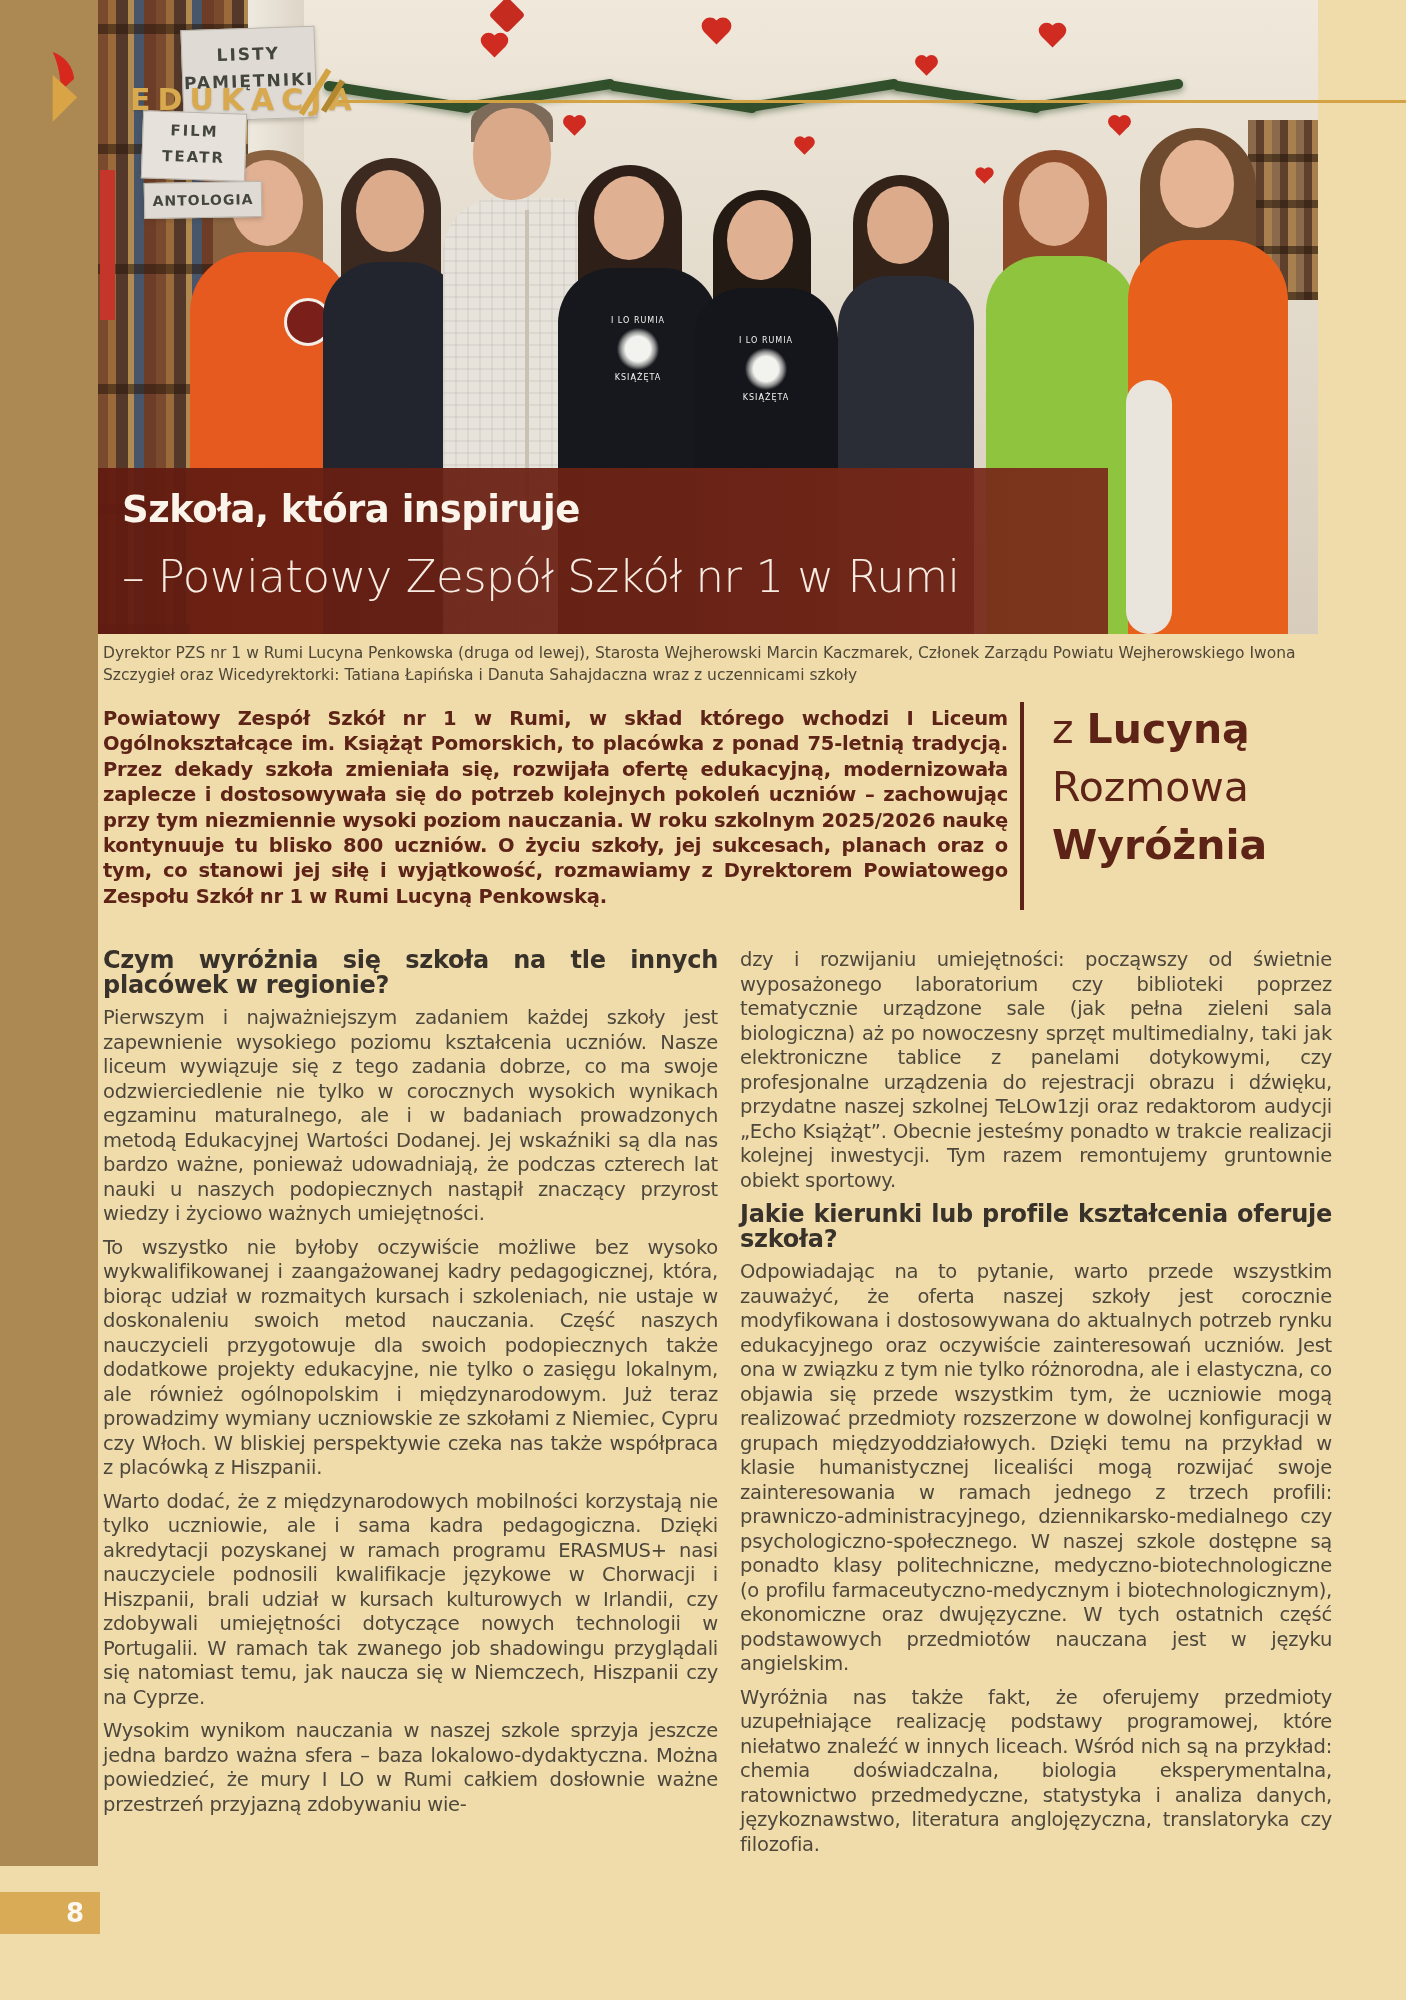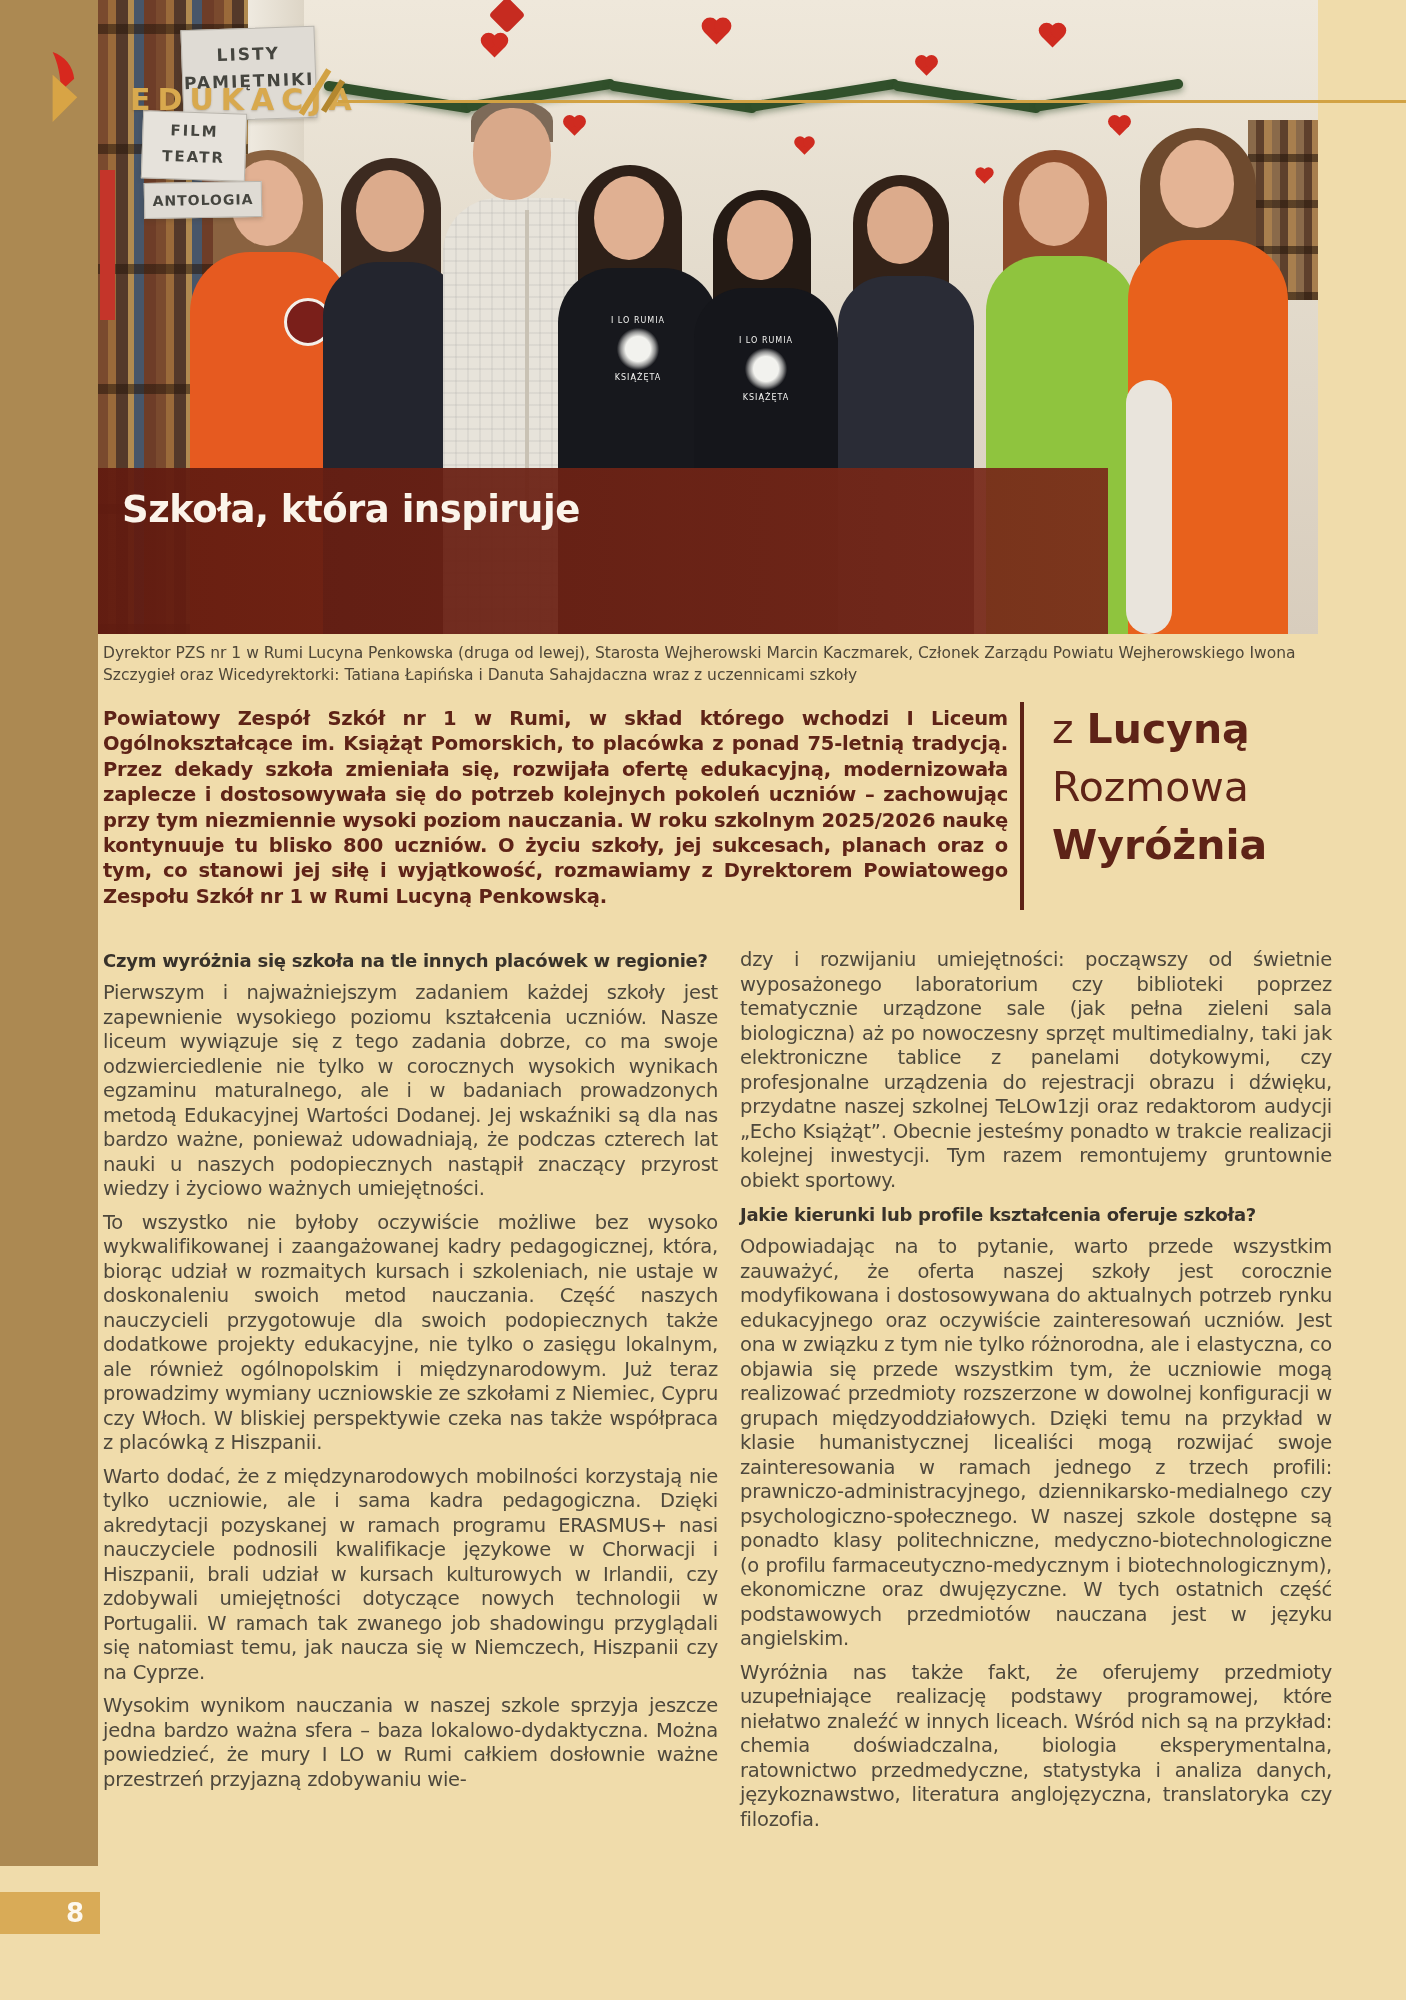"– Powiatowy Zespół Szkół nr" div.l2 { html: none -> <div>– Powiatowy Zespół Szkół nr 1 w Rumi</div> }
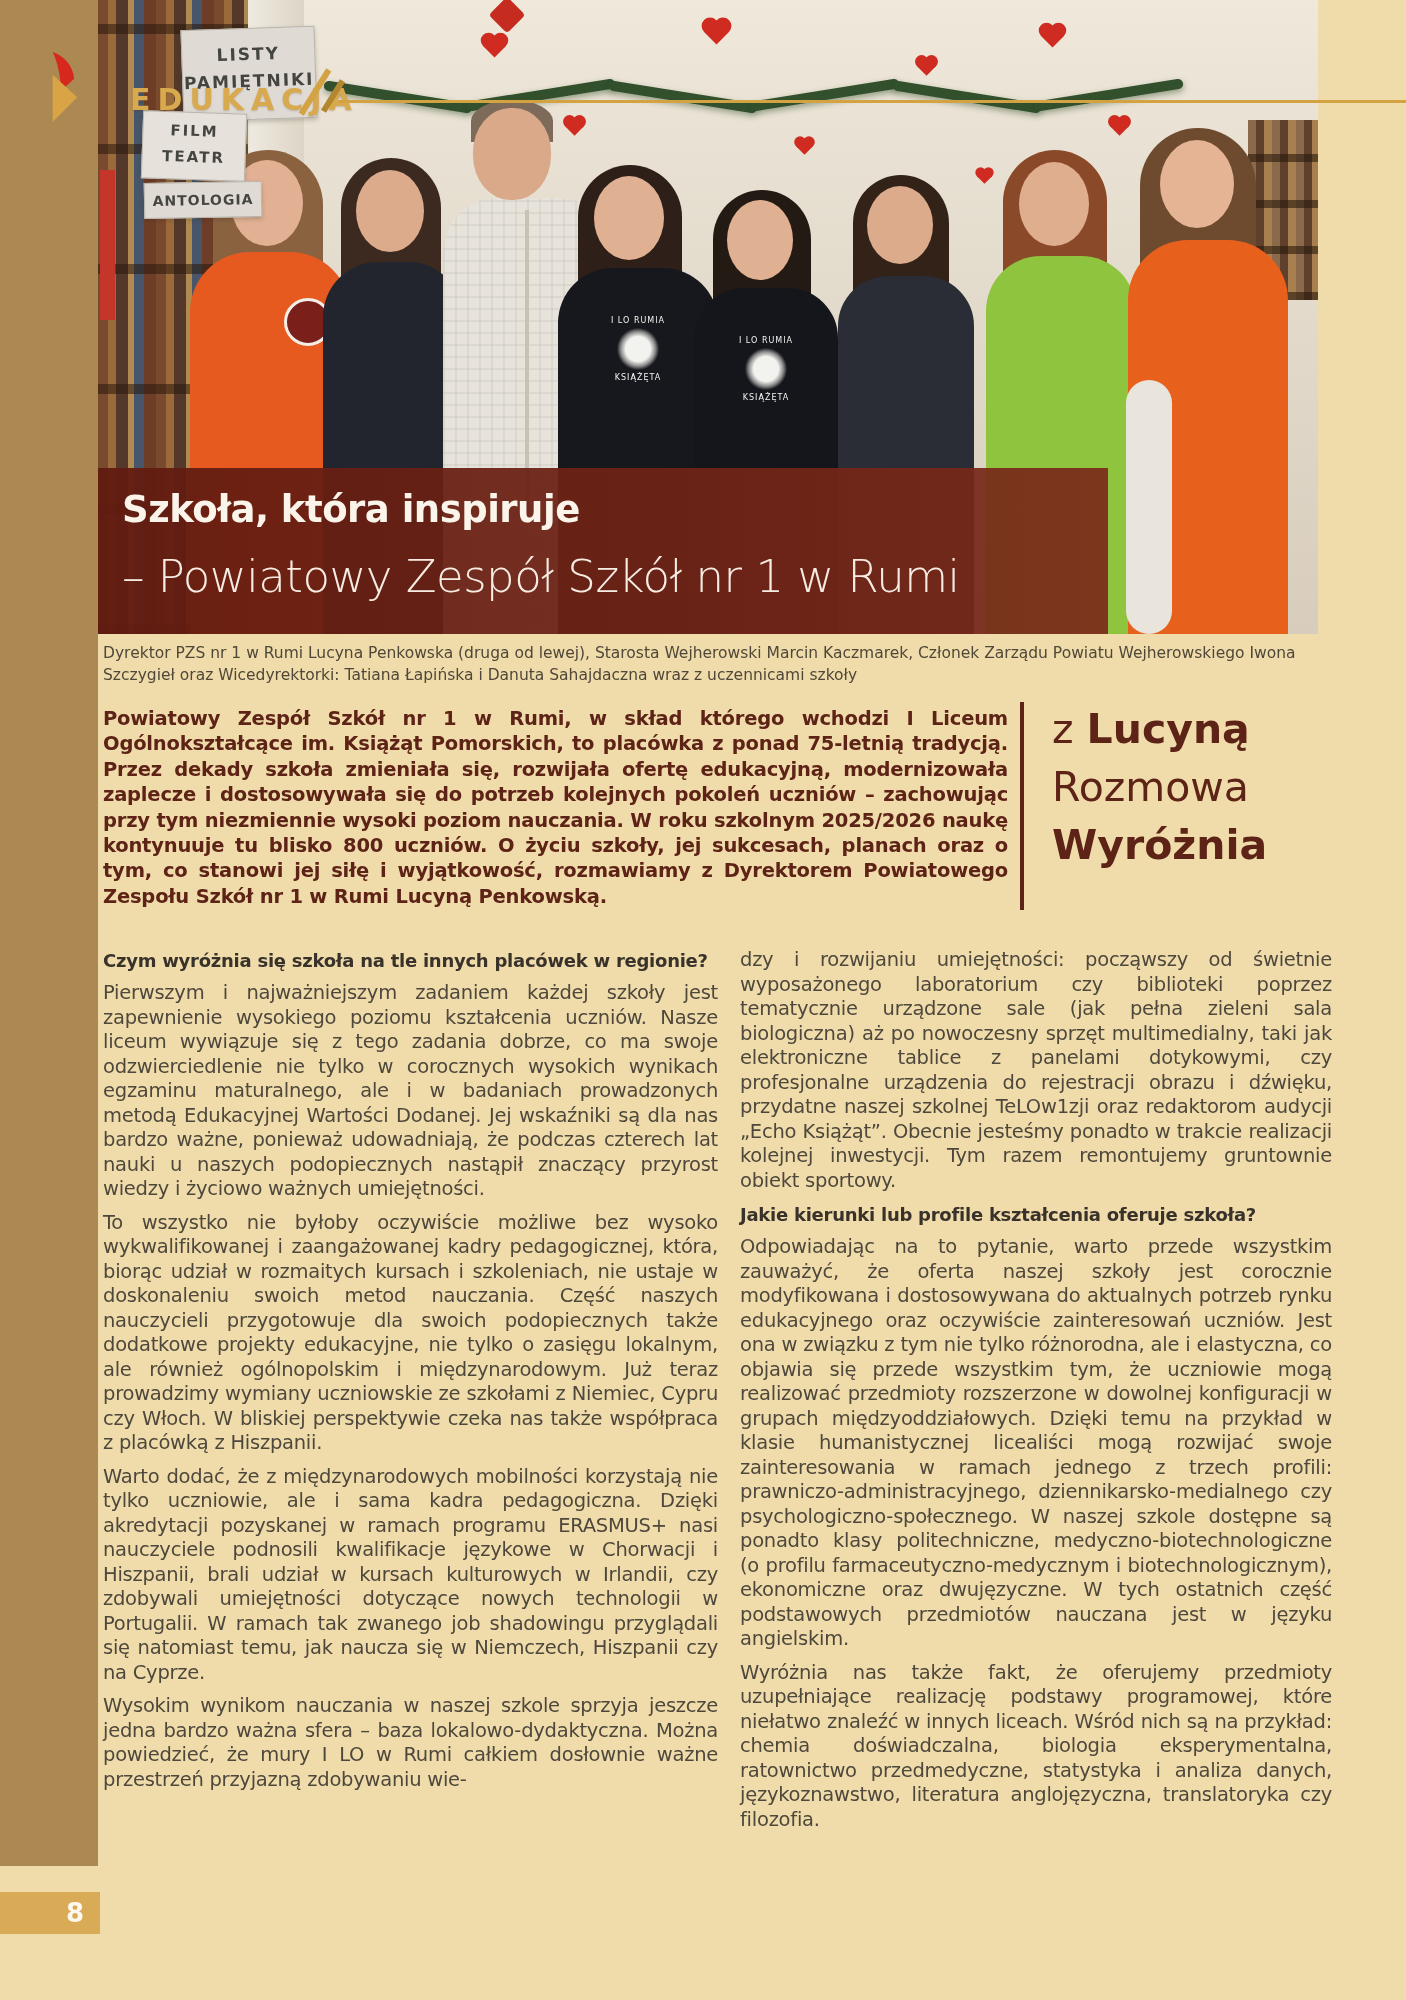"Czym wyróżnia się szkoła na" .col h3 { font-size: 18px -> 24px }
